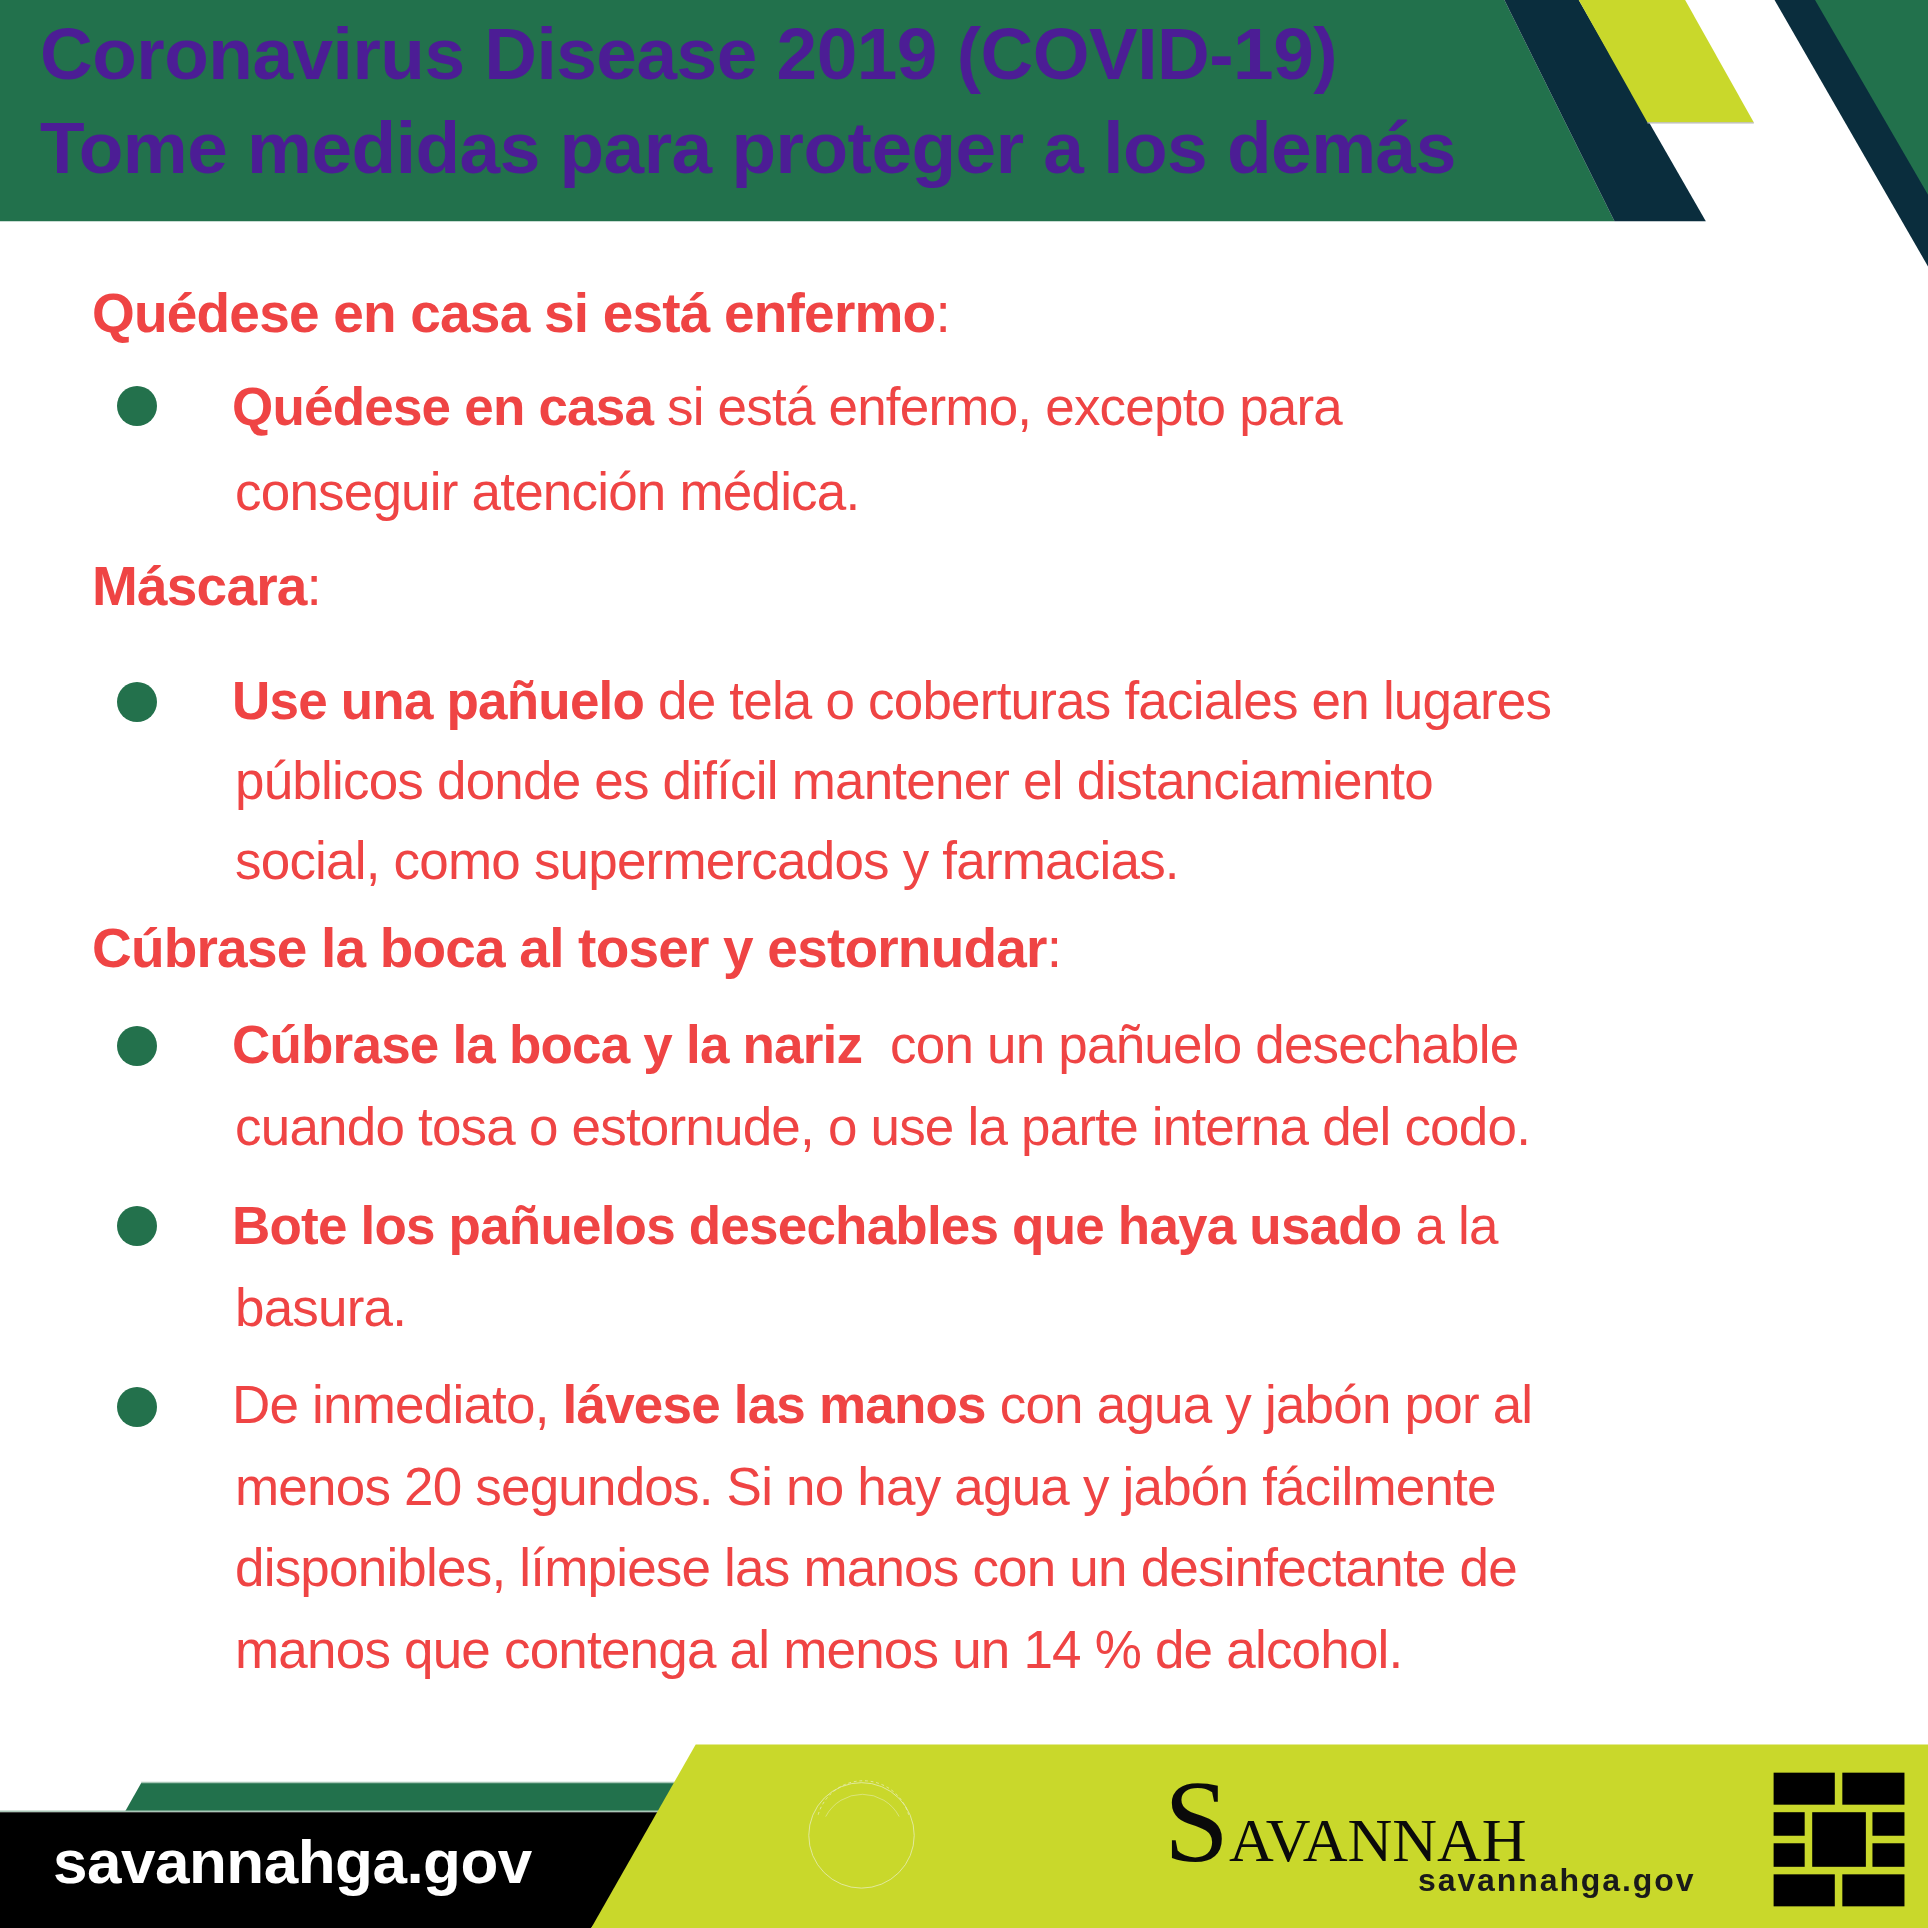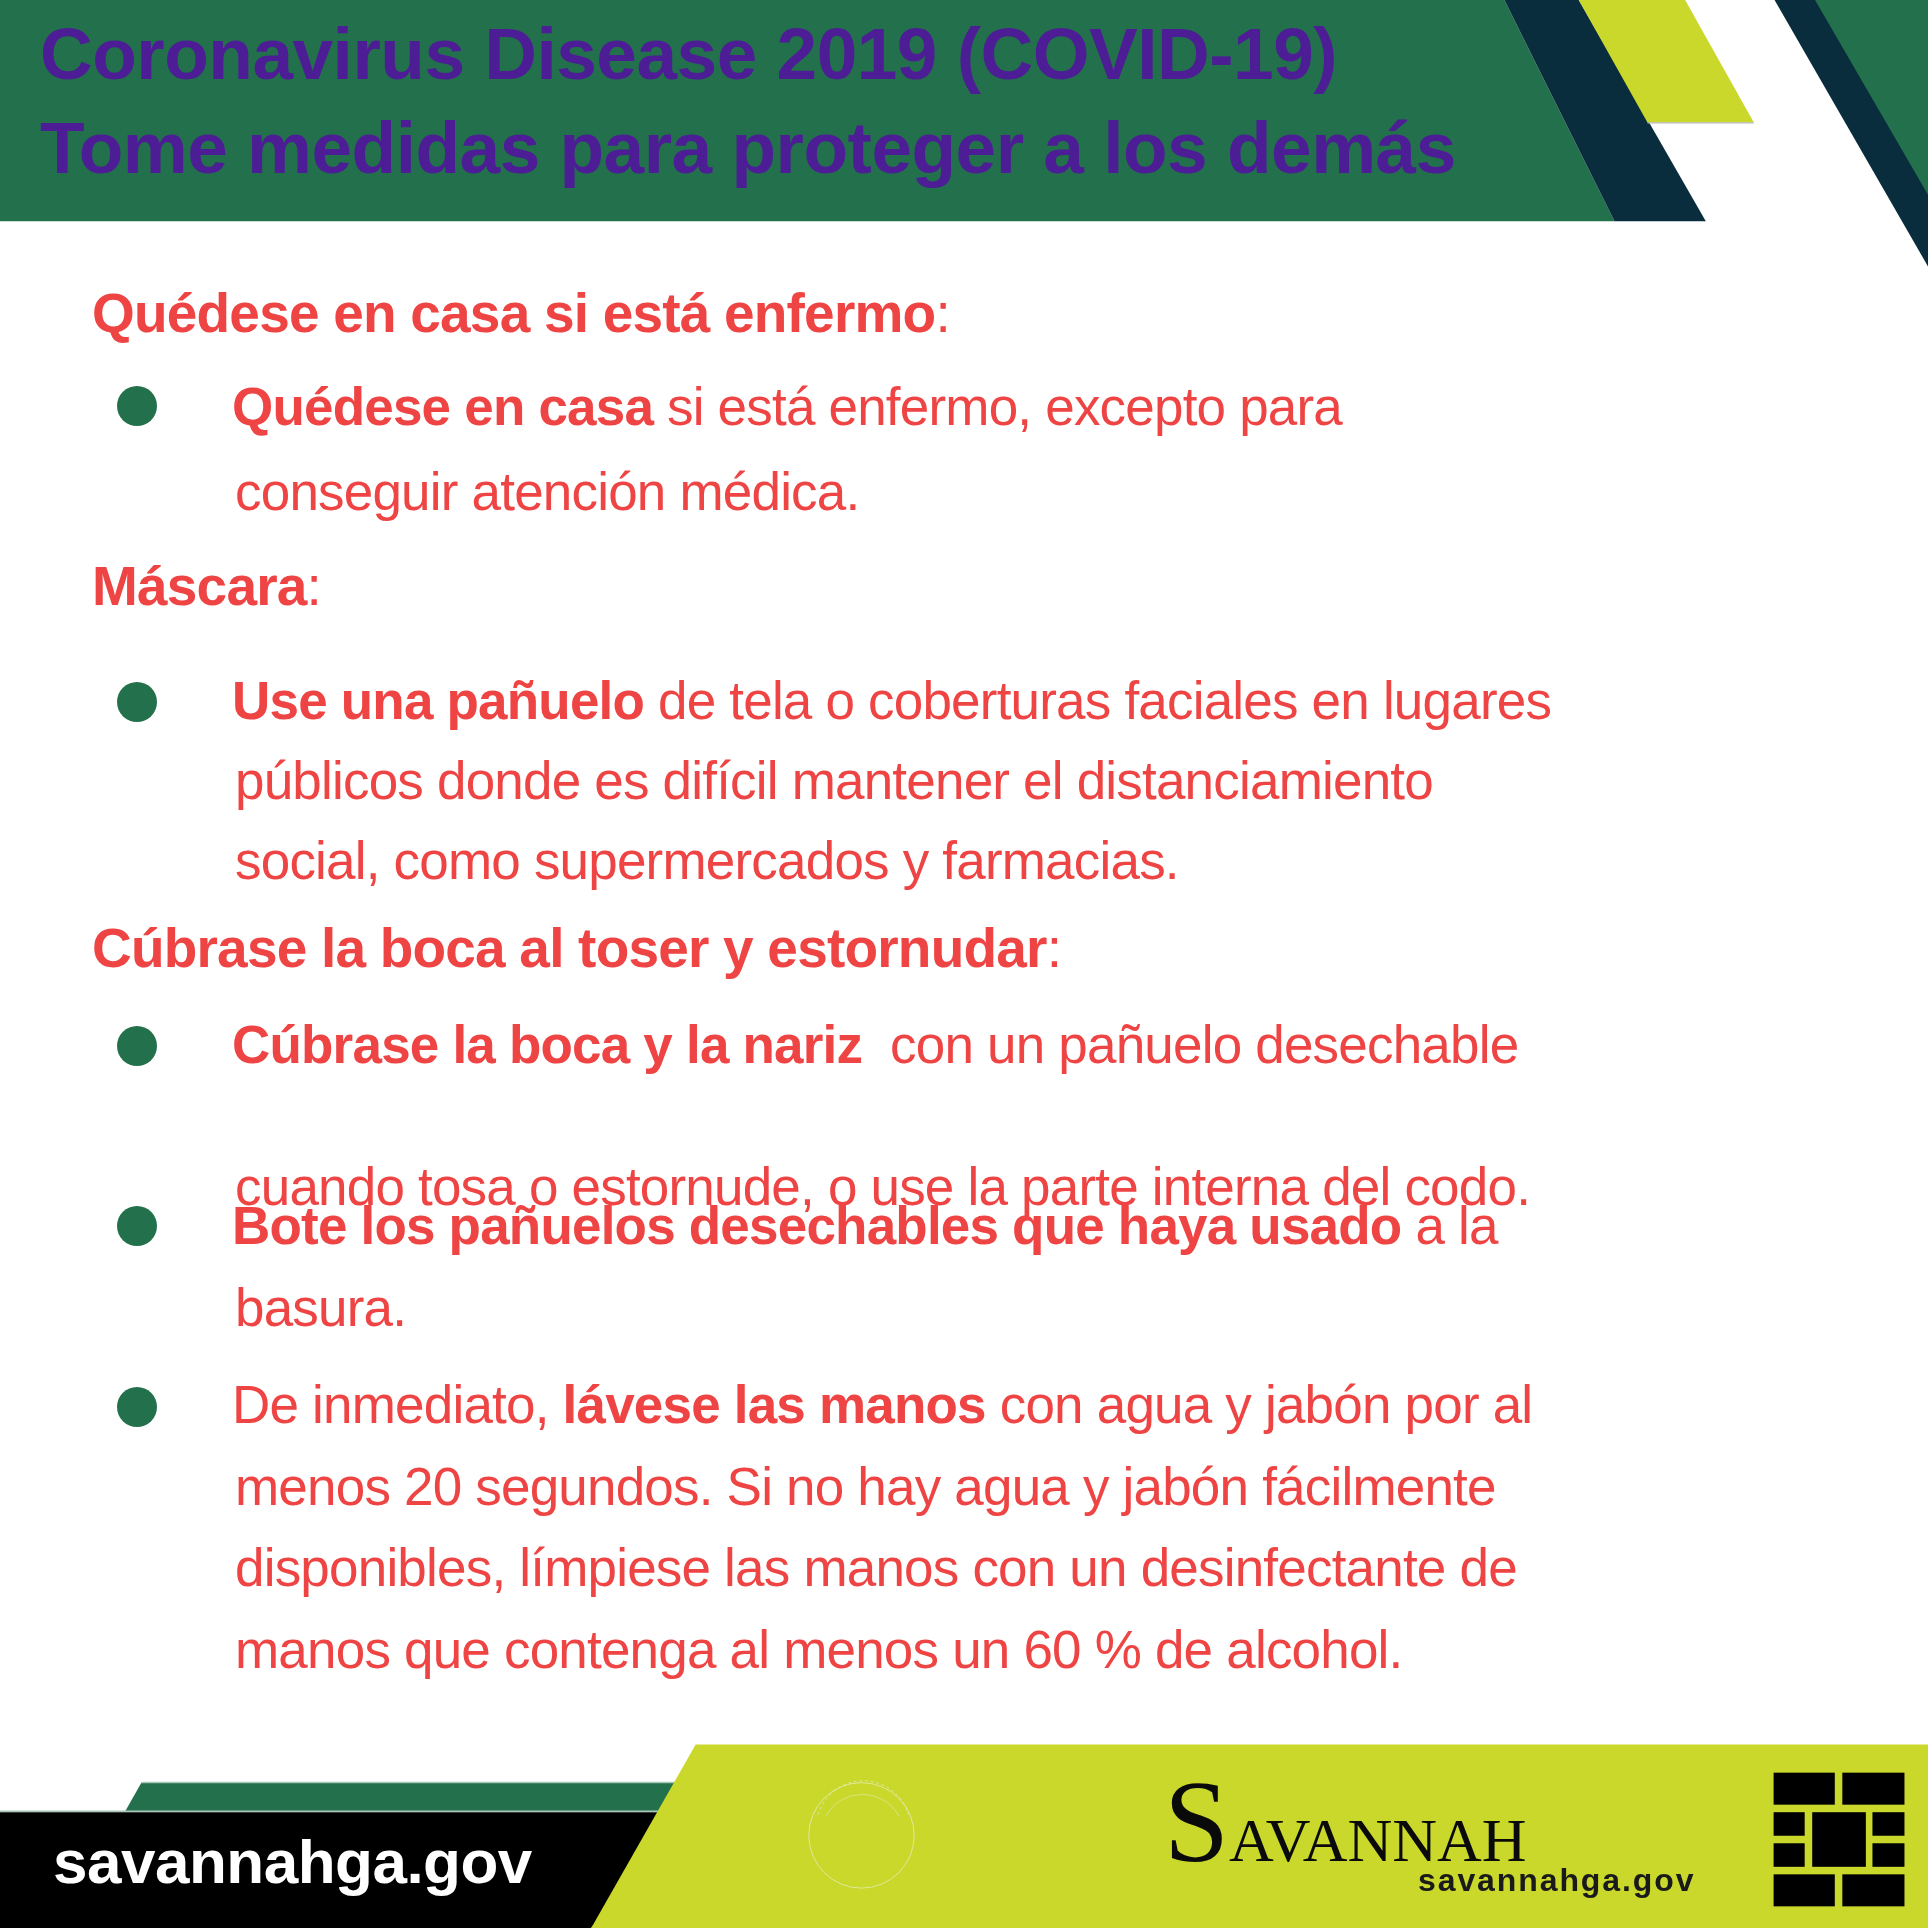"cuando tosa o estornude, o" div.line { top: 1160px -> 1100px }
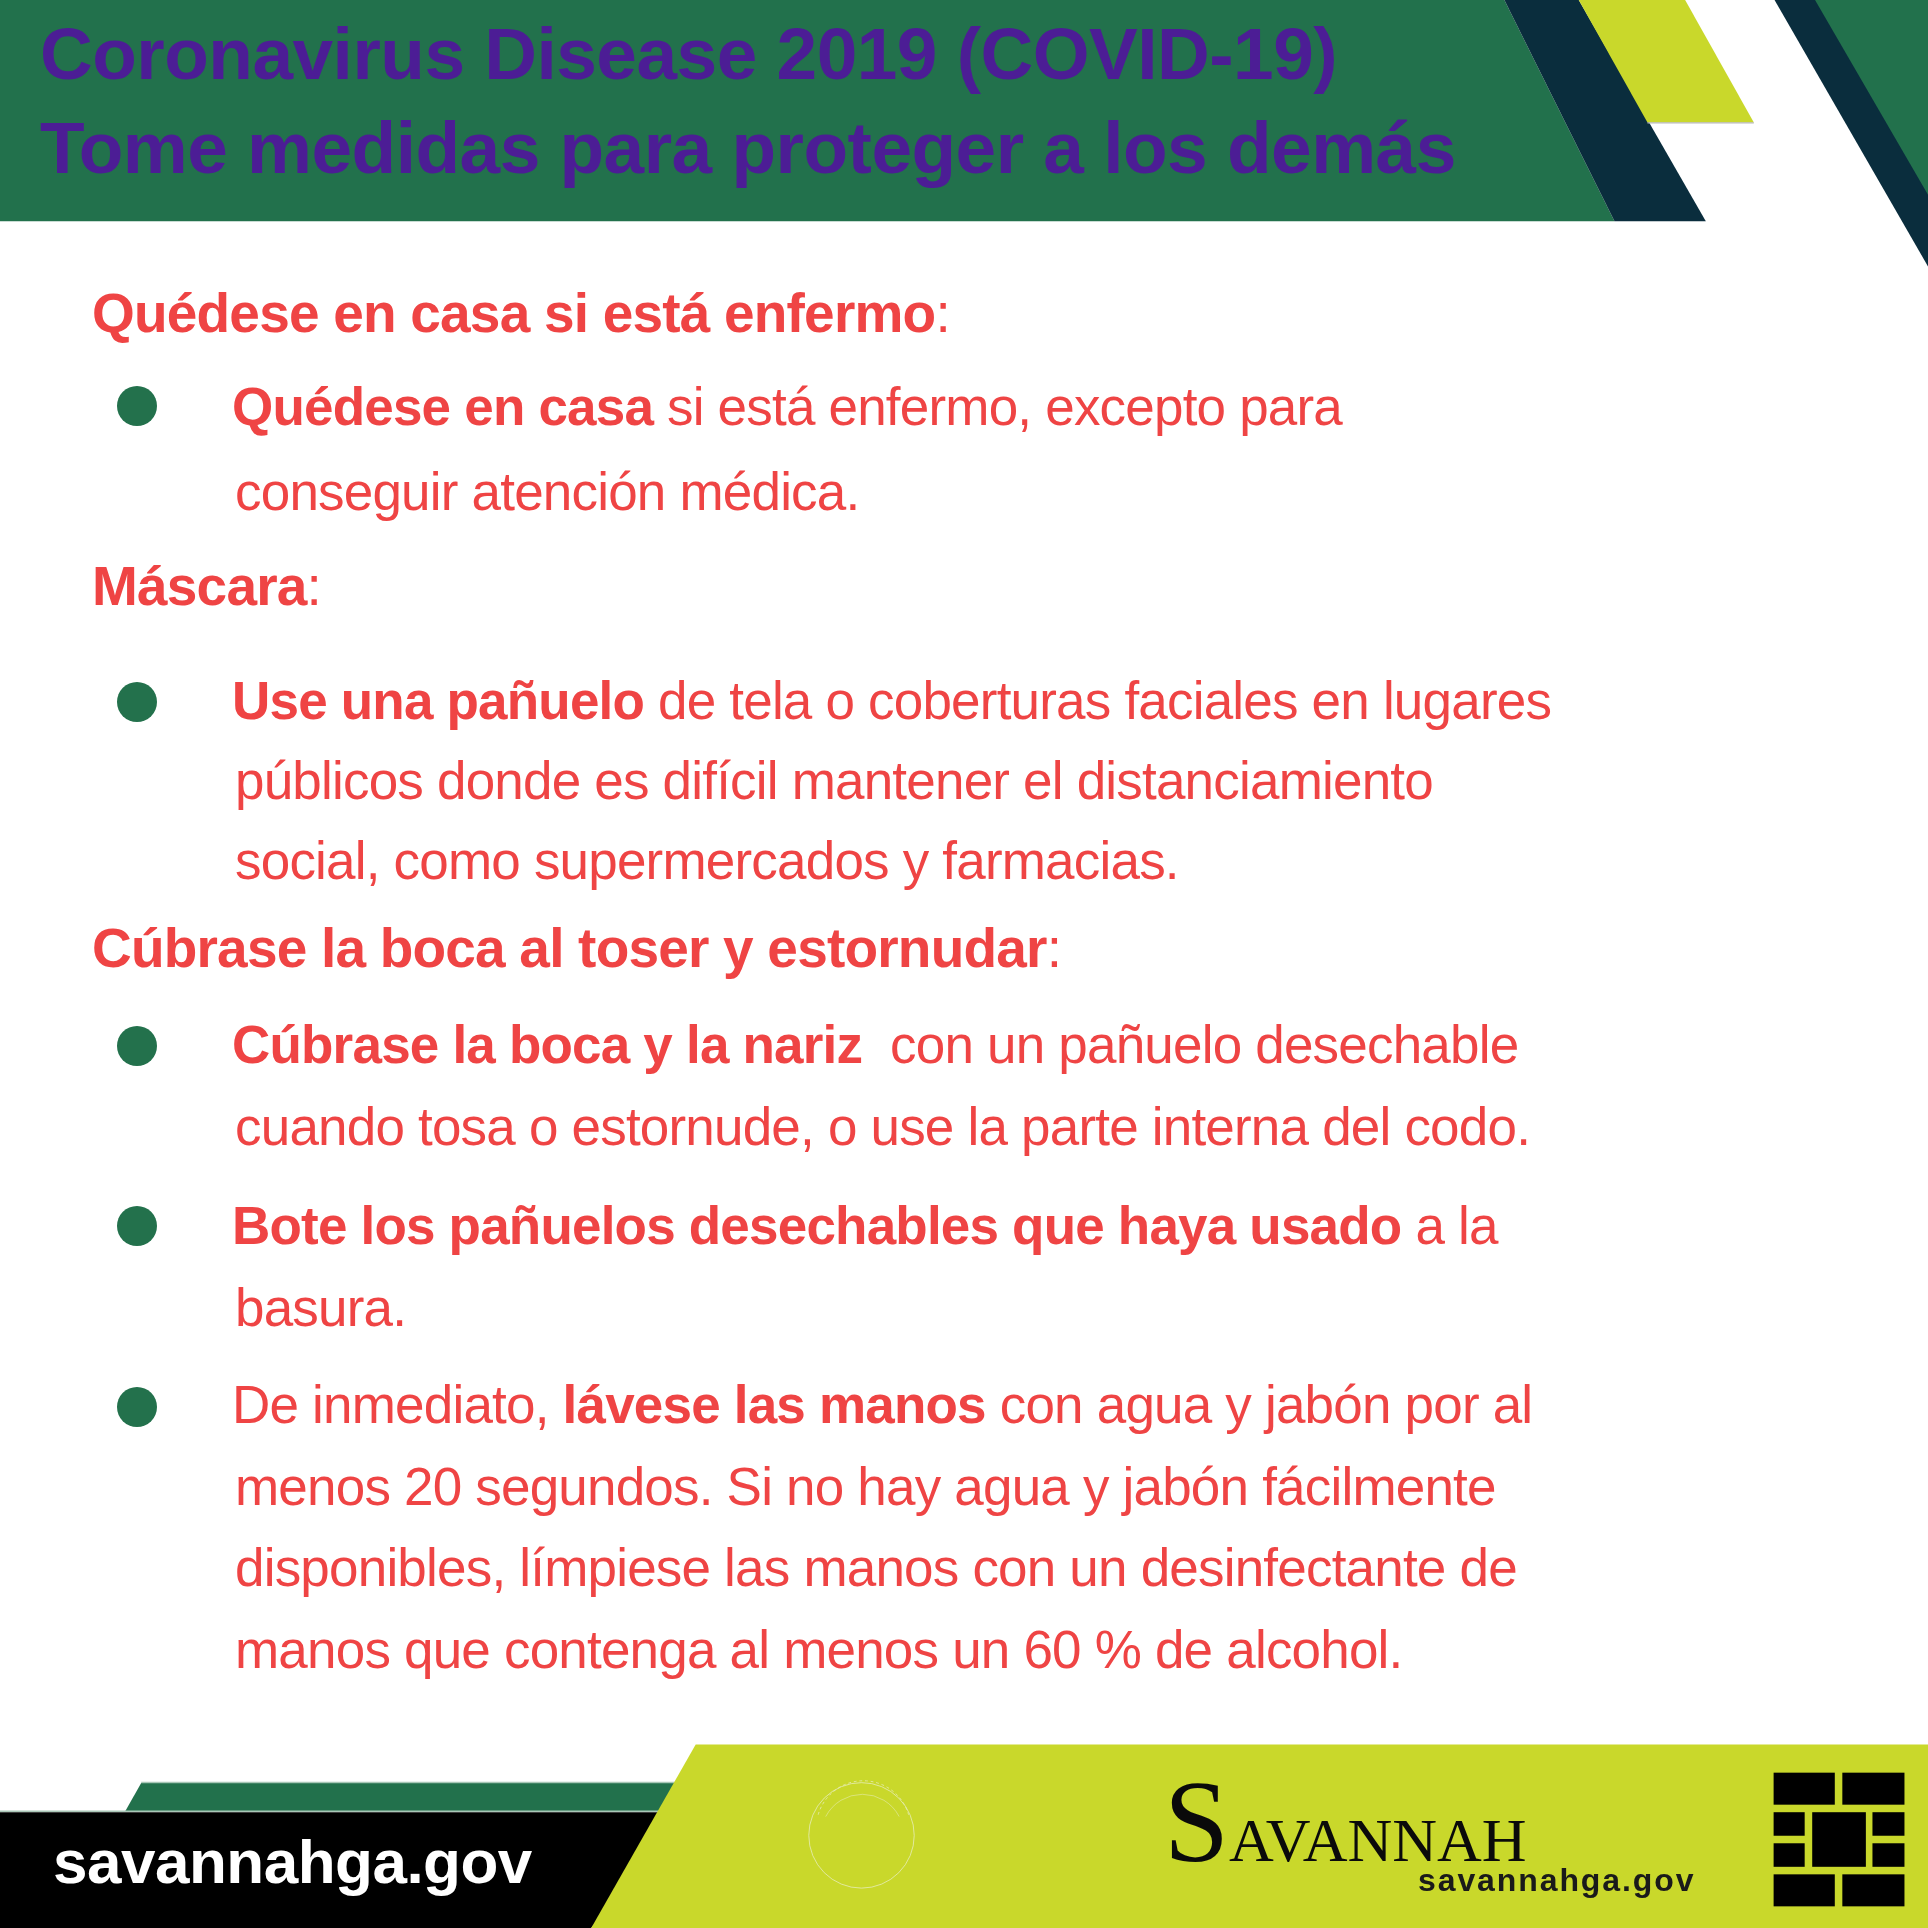"manos que contenga al menos" div.line { text: 60 -> 14 }
